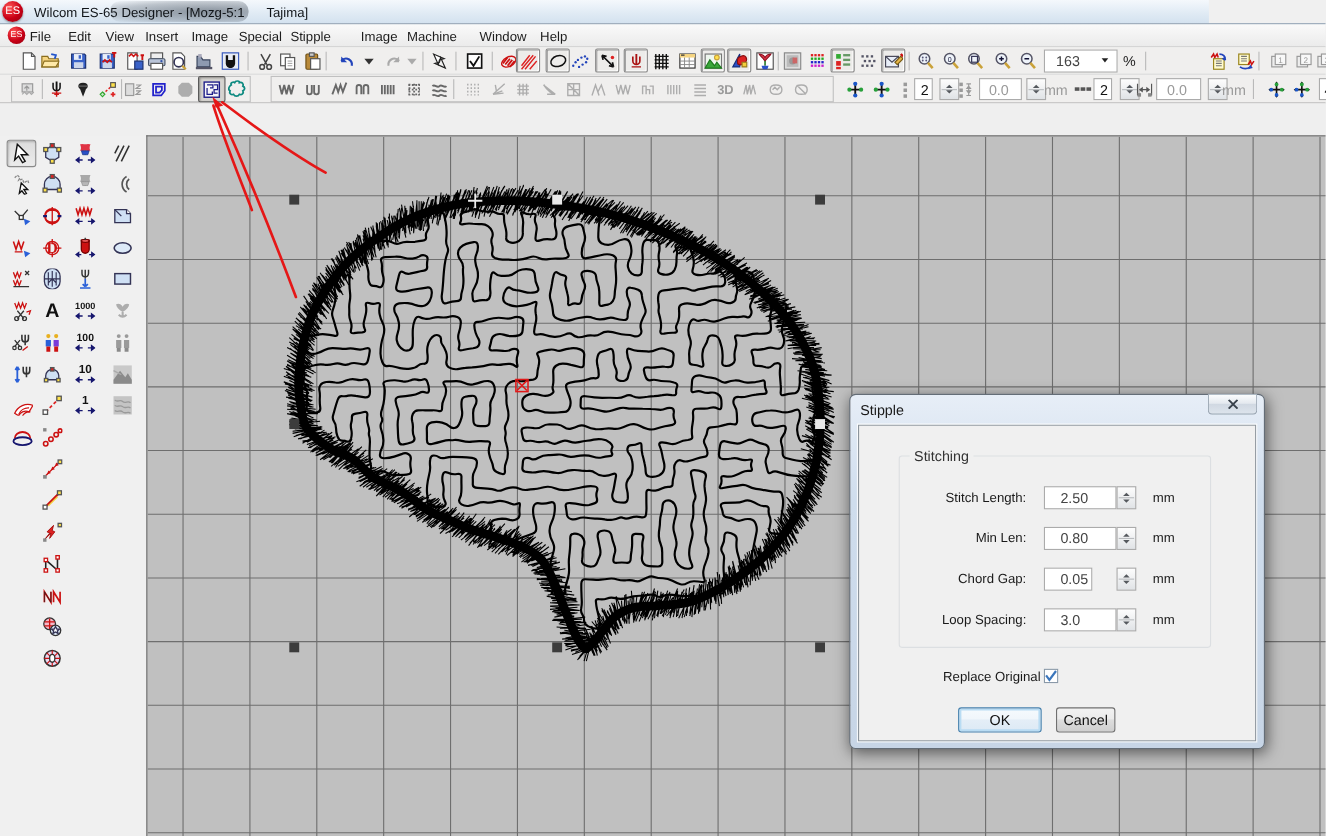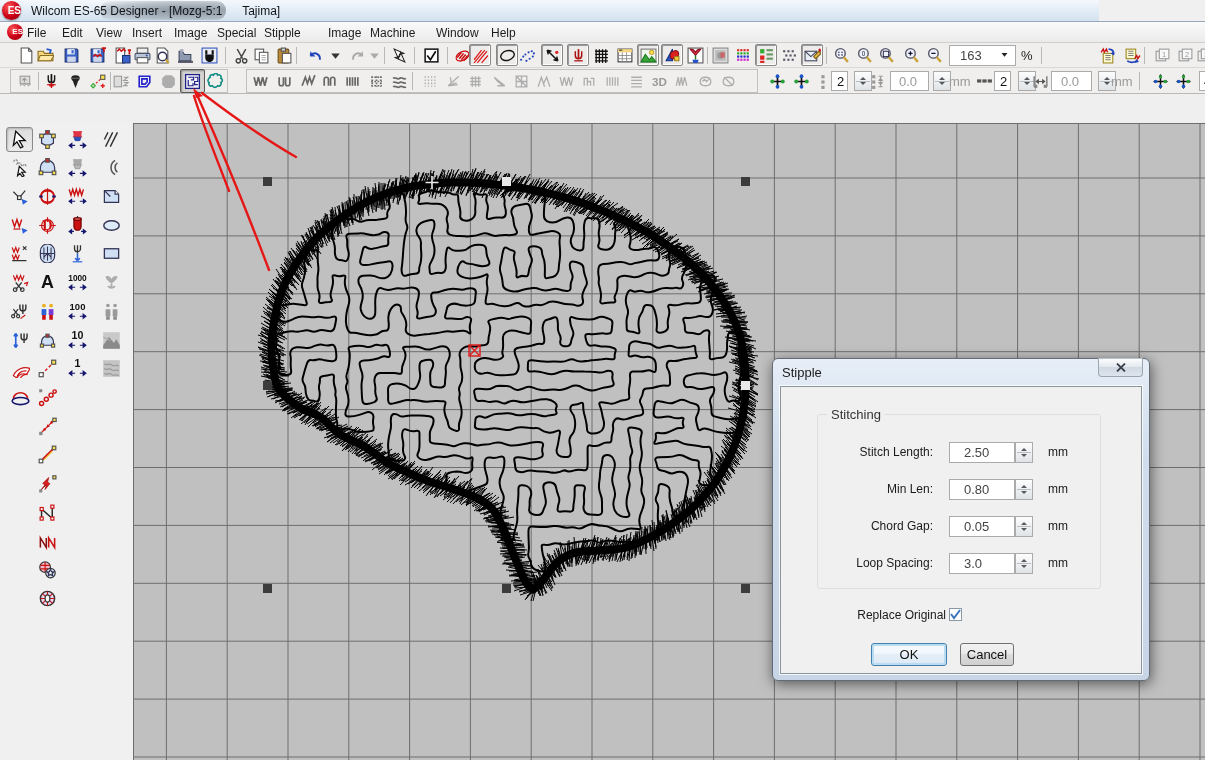"ES" .eslogo { font-weight: bold -> normal; text-align: right -> center }
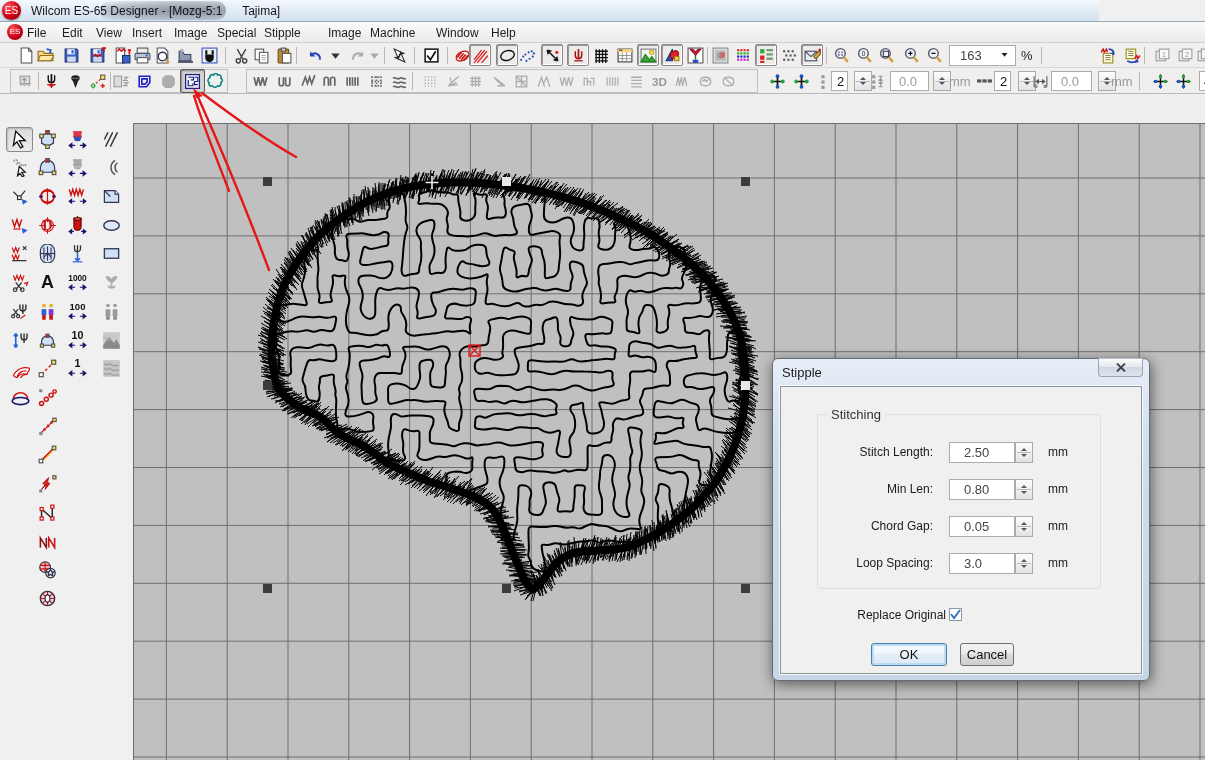"0.05" div.field { width: 66px -> 44px }
